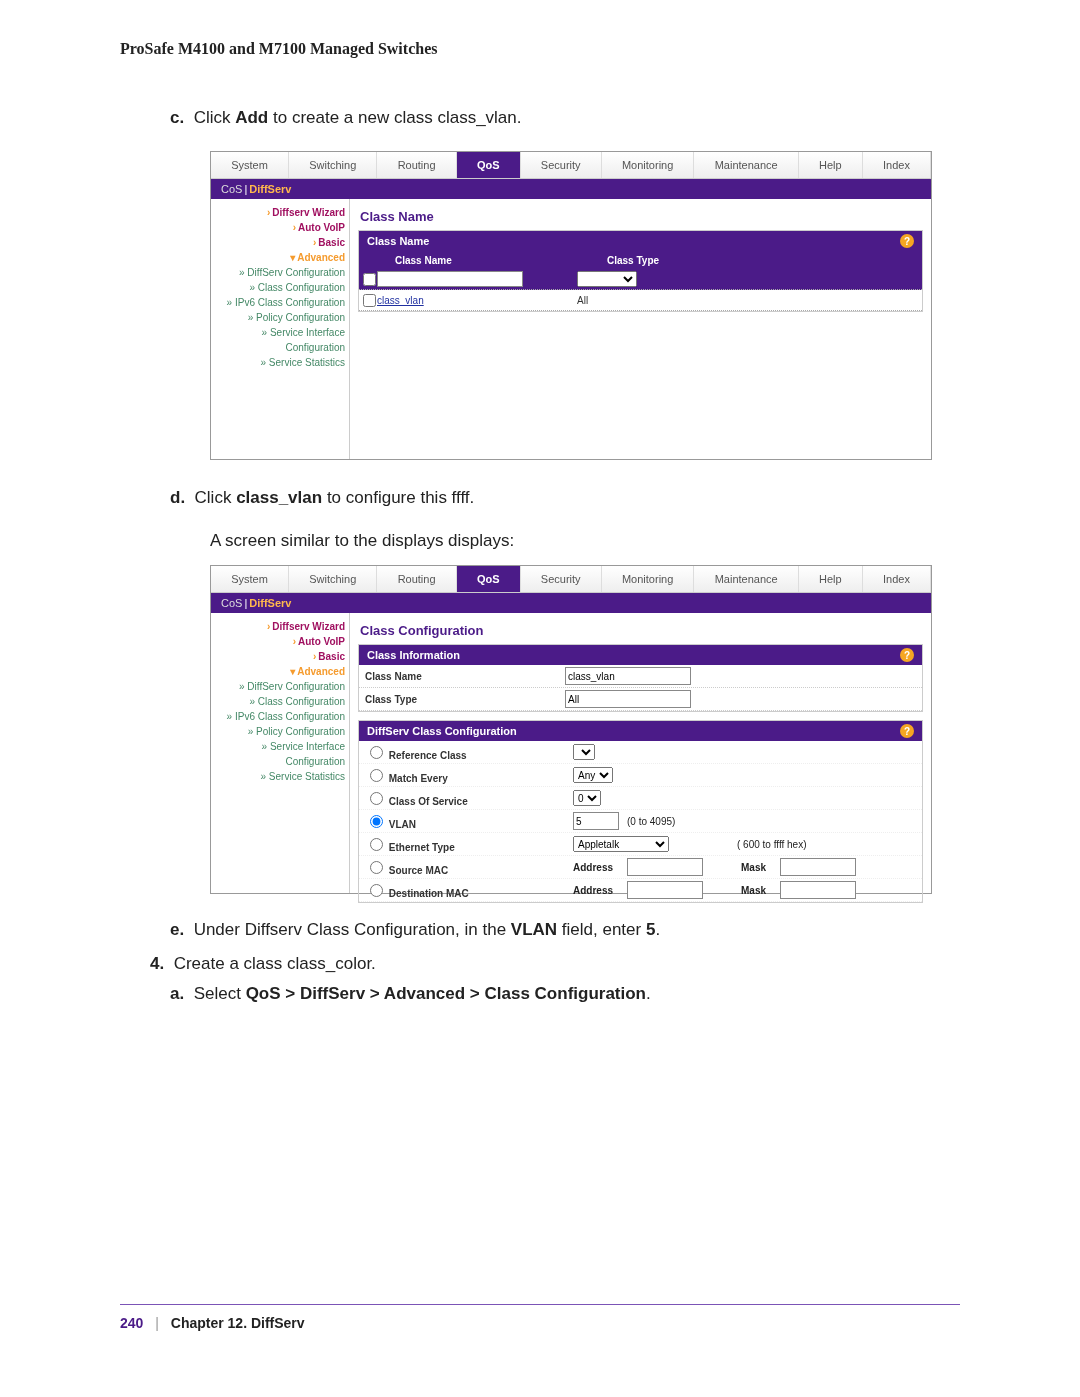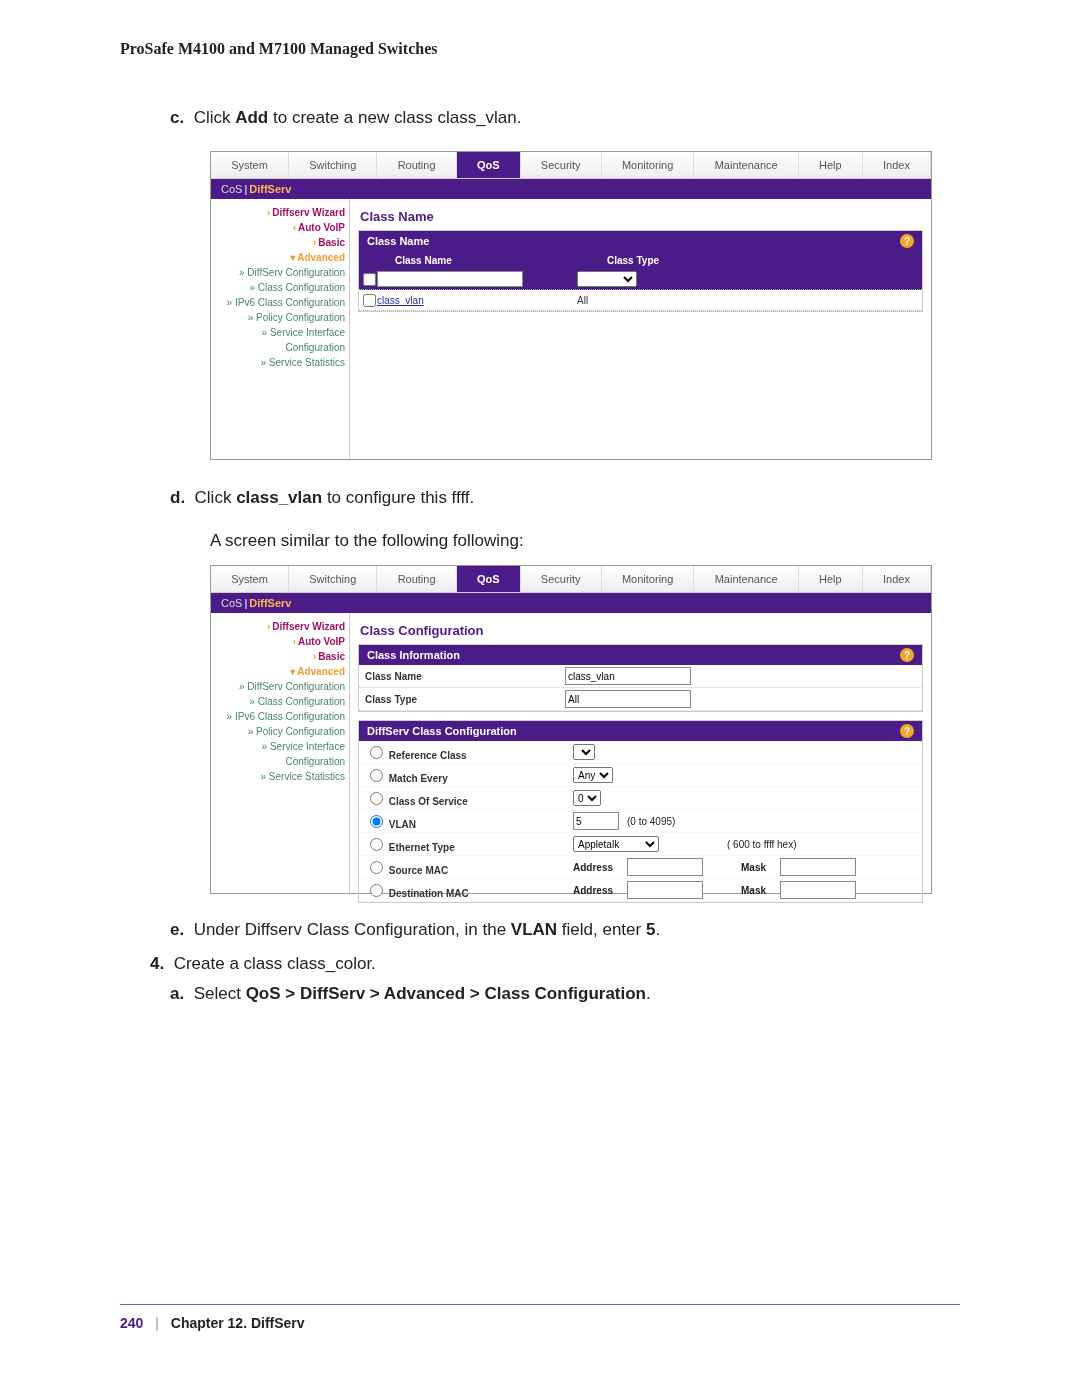"A screen similar to the" div.sub { text: following following -> displays displays }
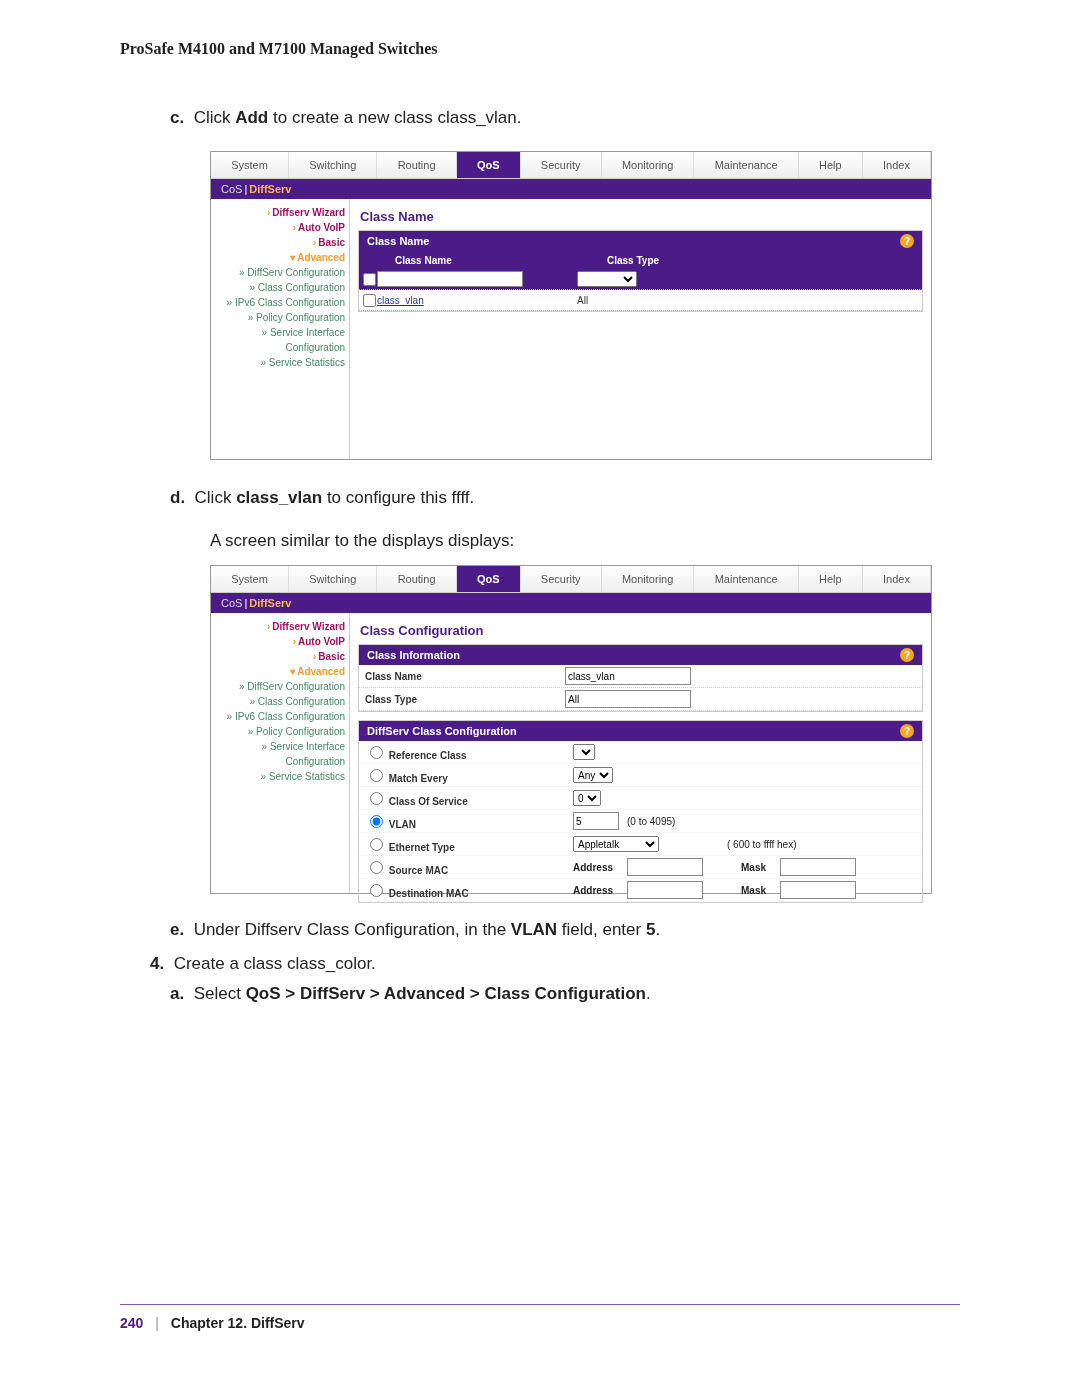"Appletalk" select { width: 86px -> 96px }
